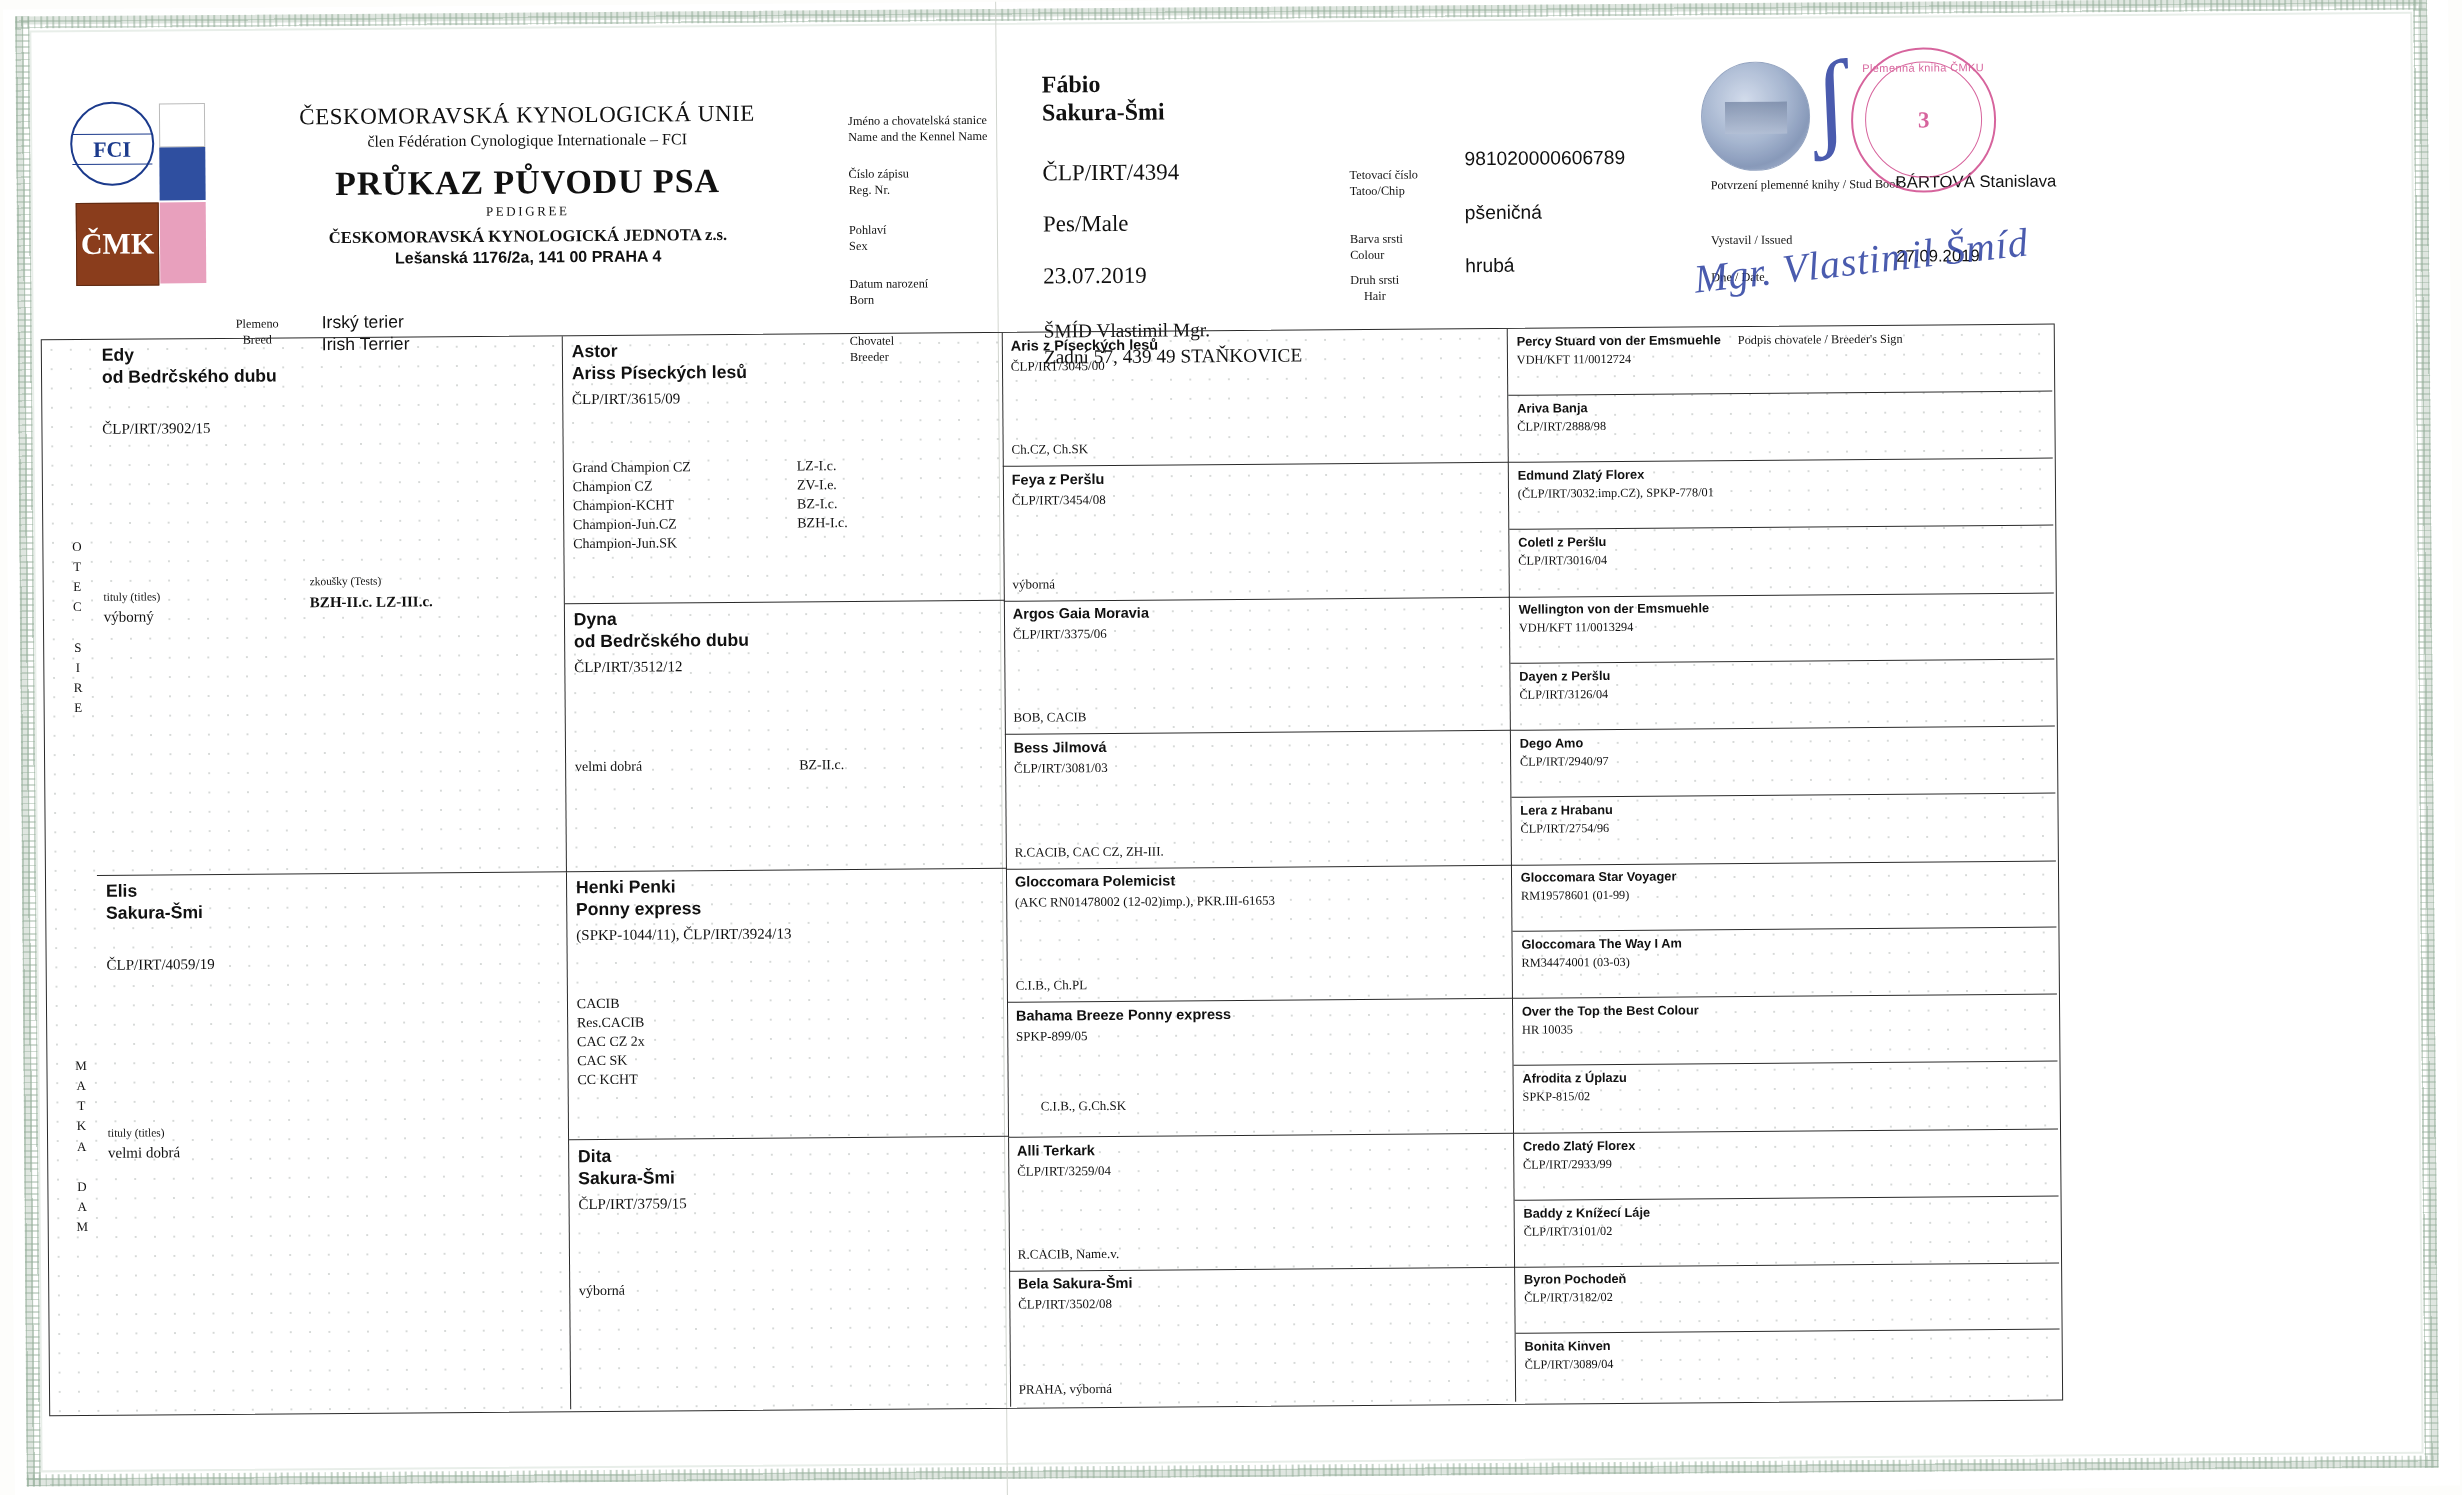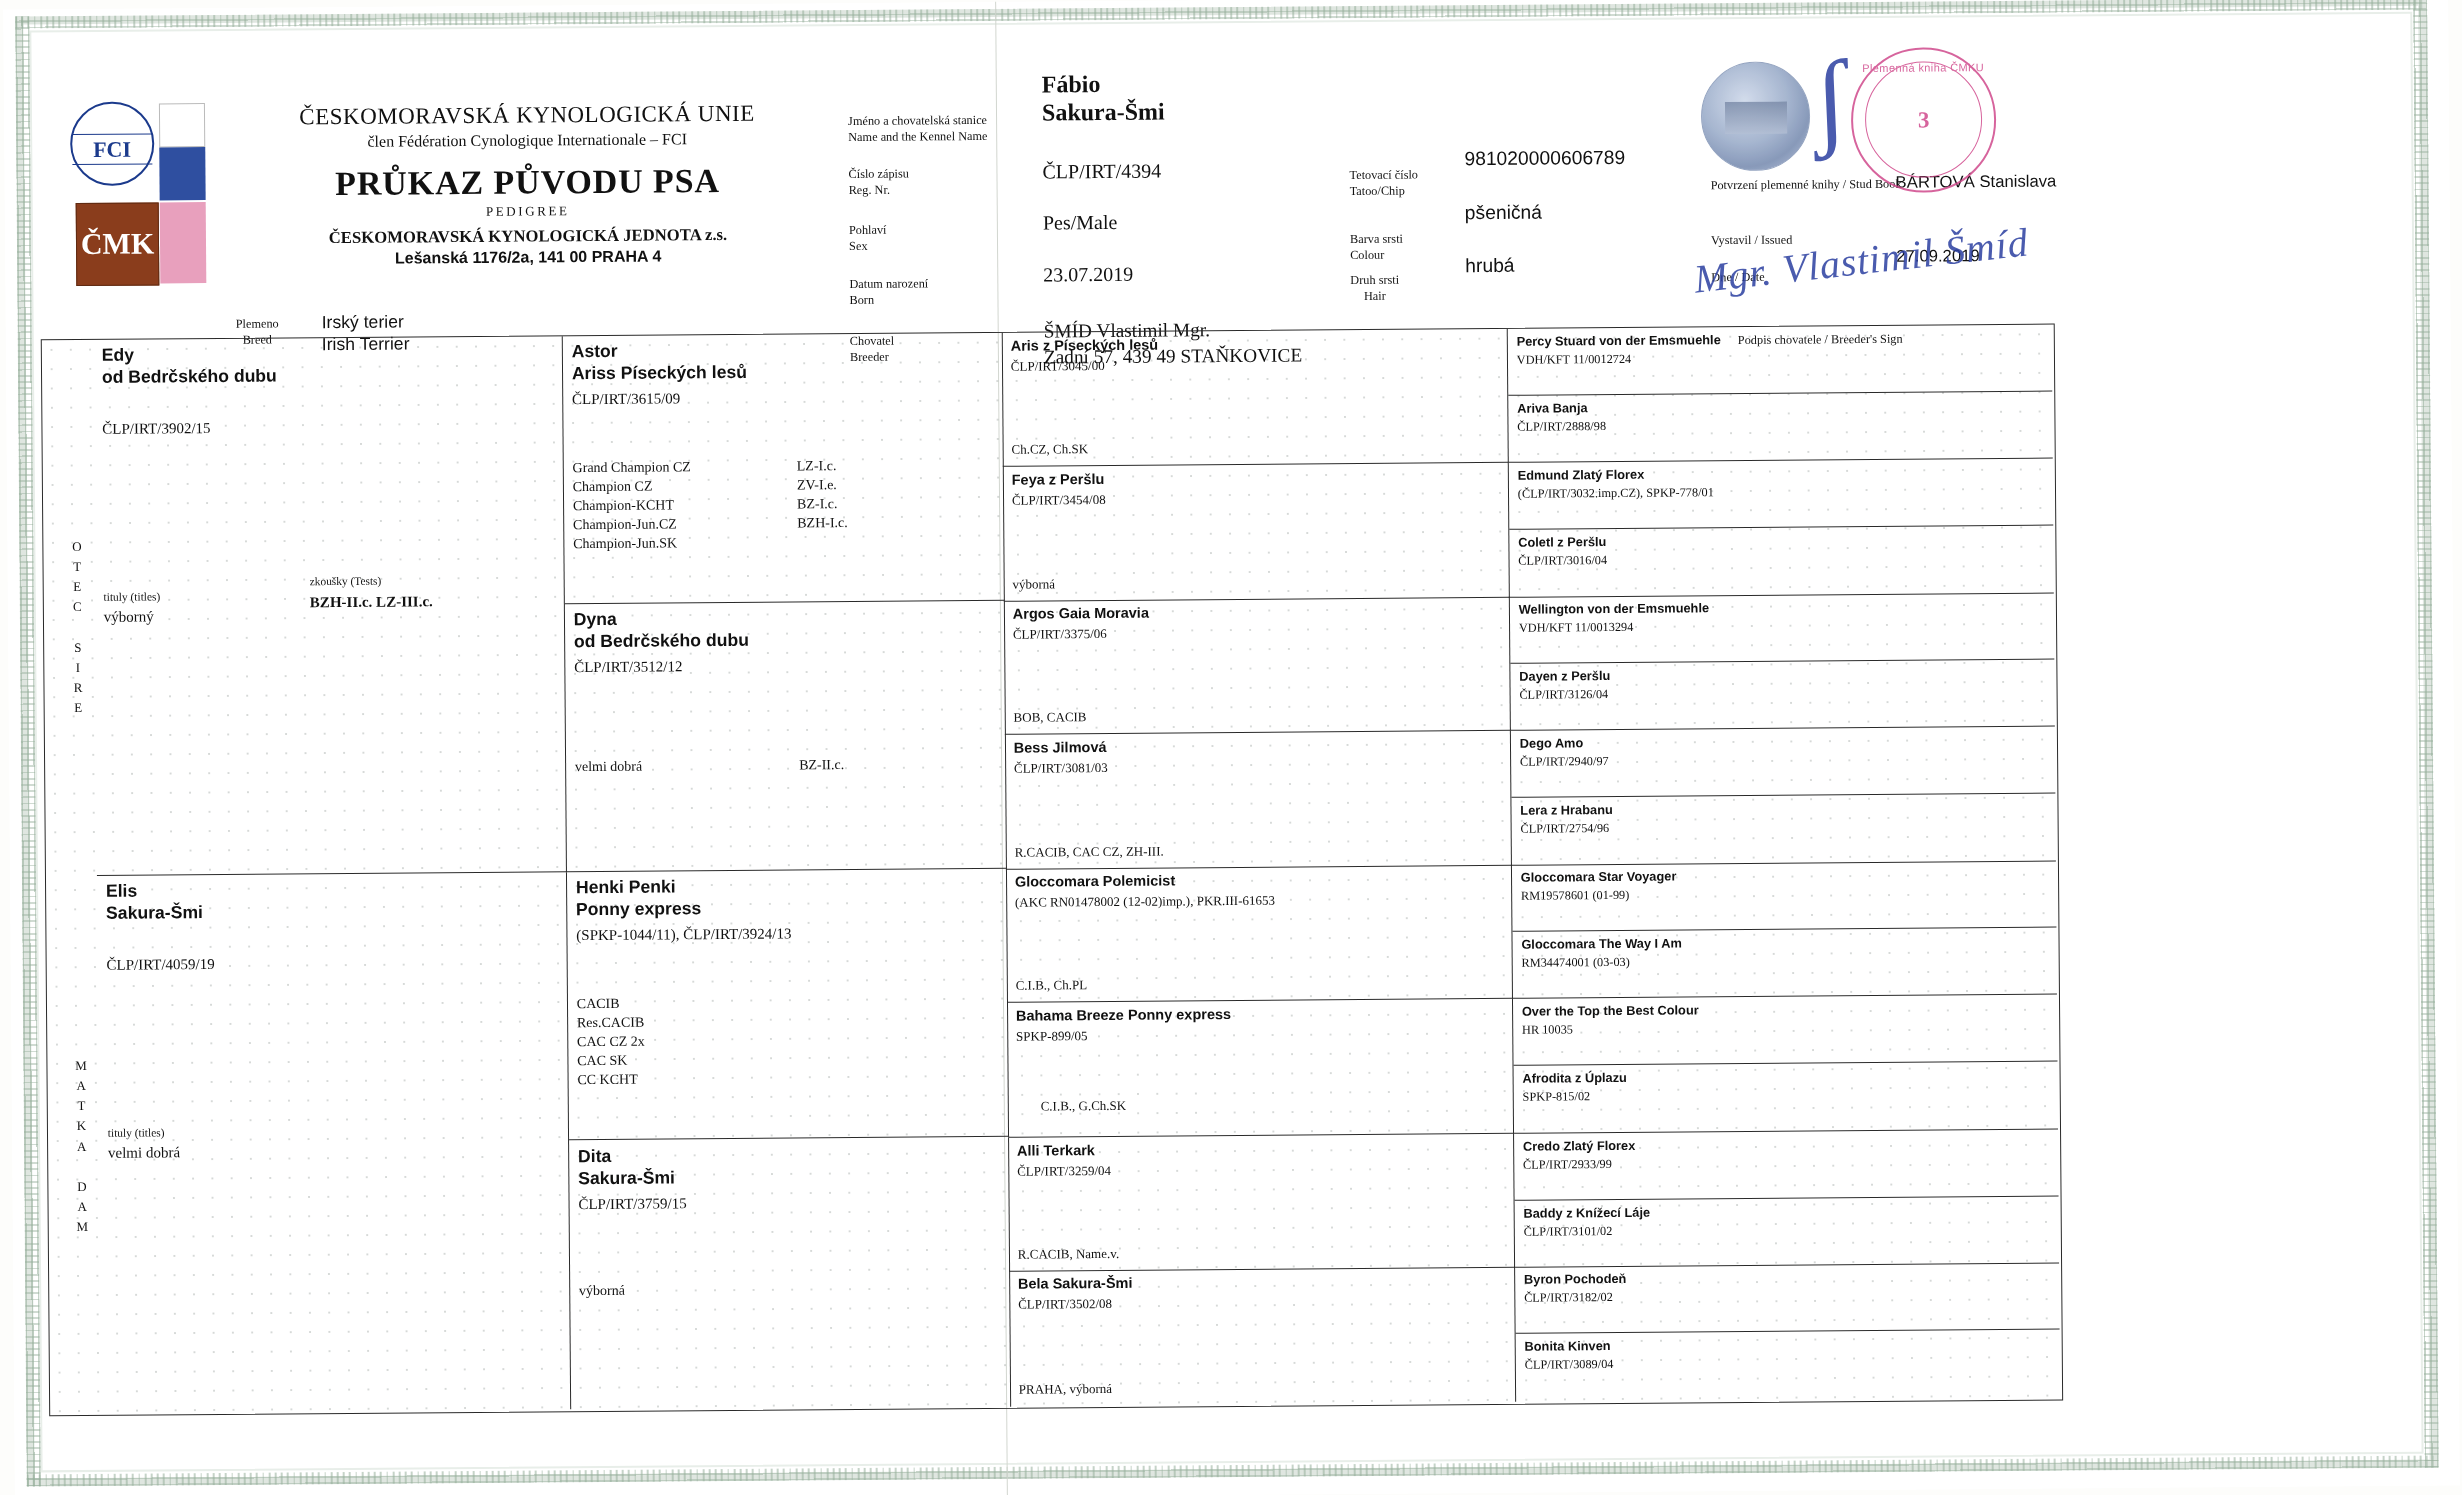"ČLP/IRT/4394" .val { font-size: 20px -> 23px }
